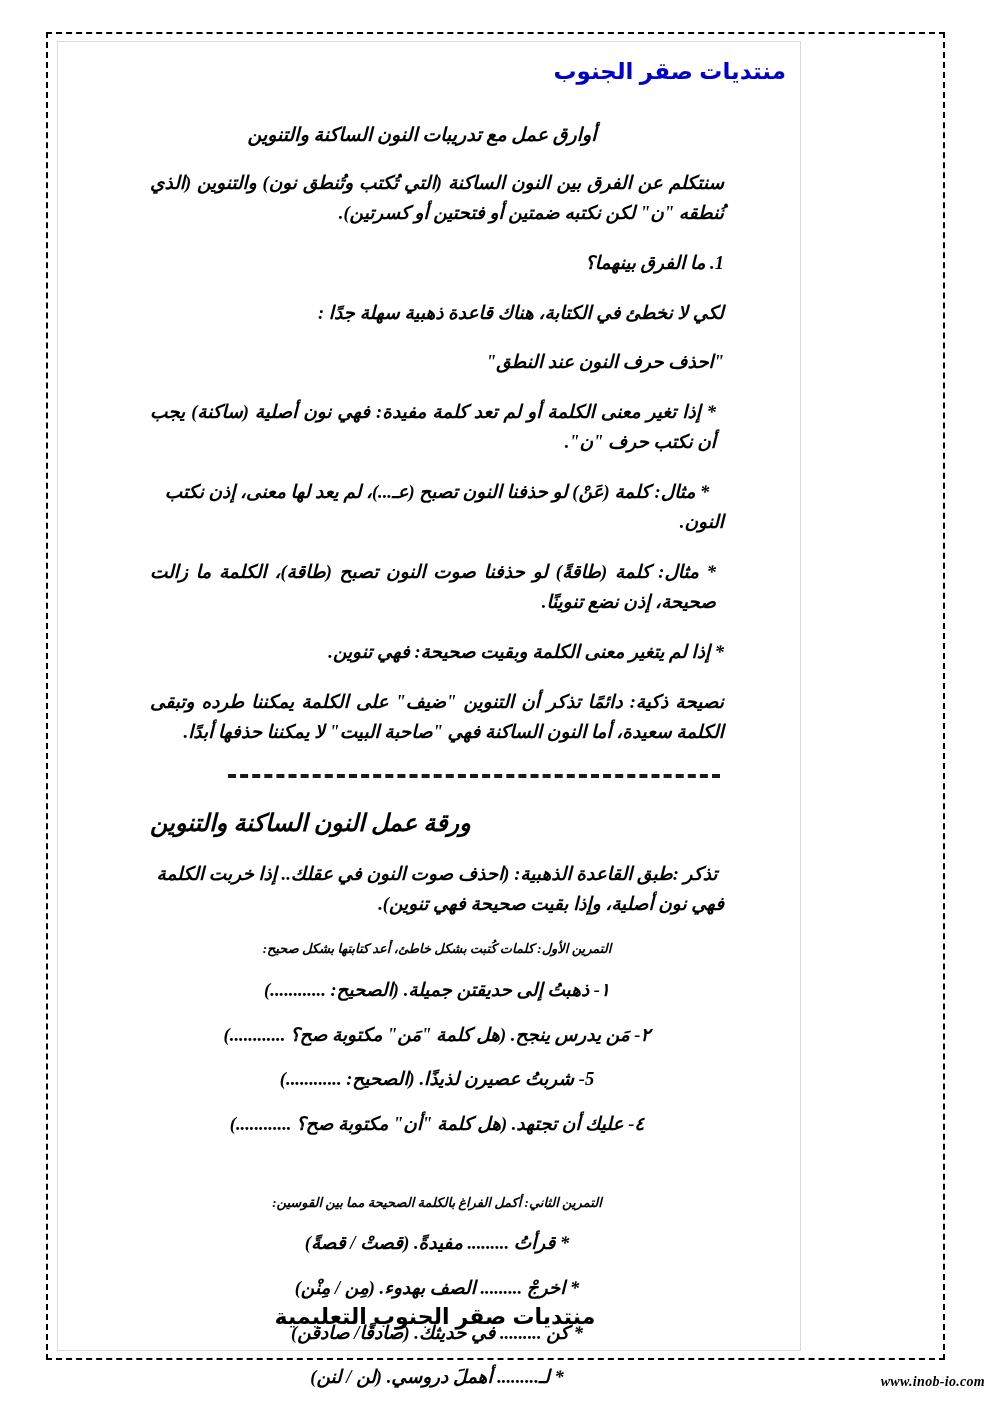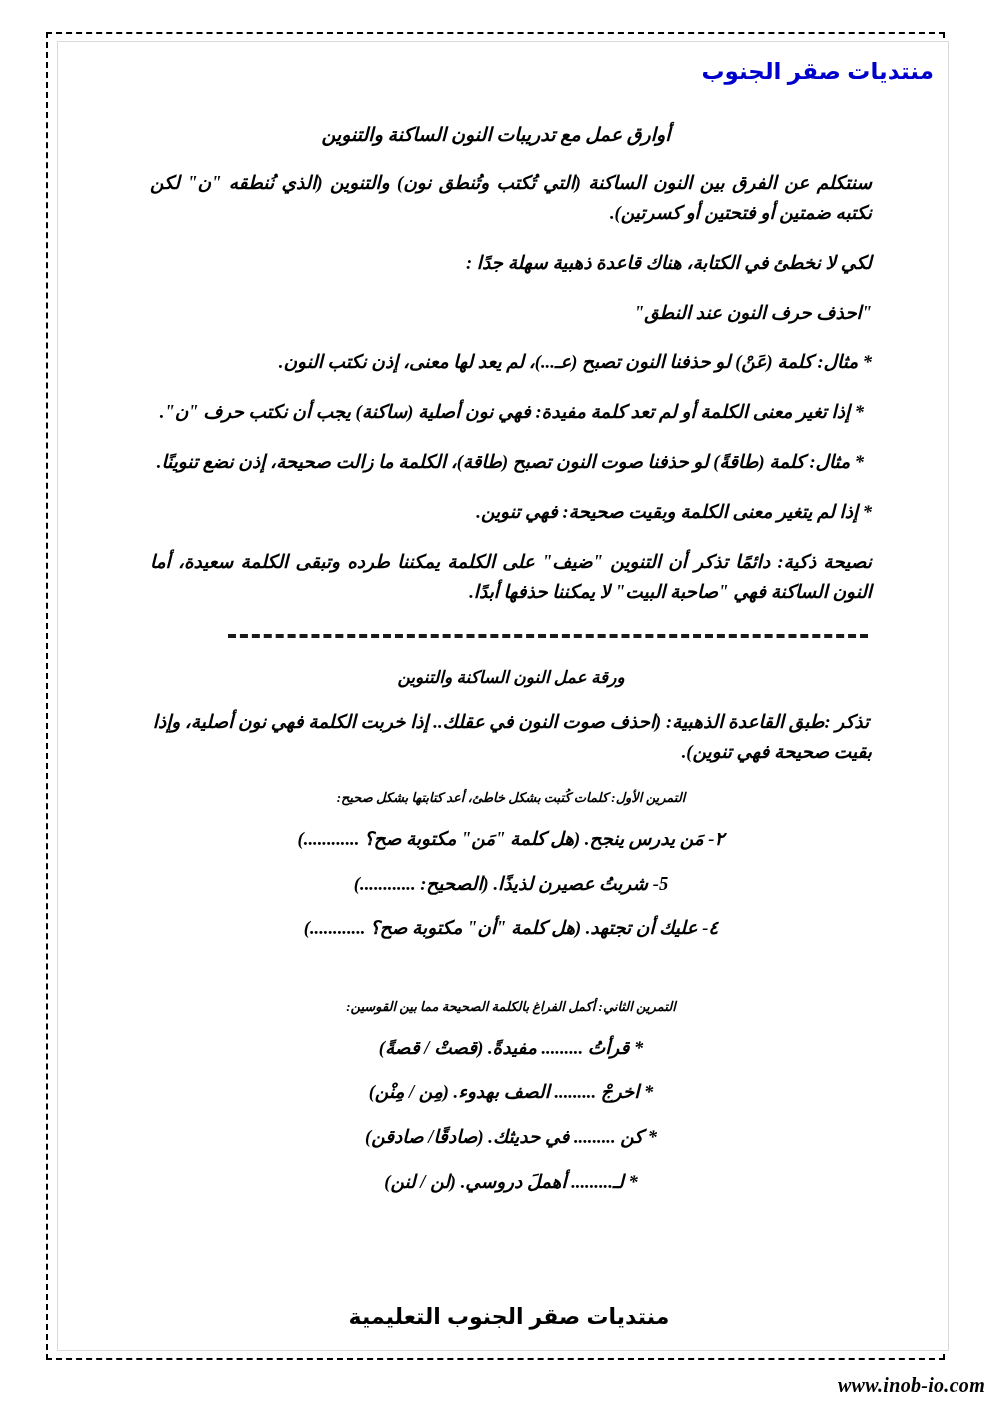"منتديات صقر الجنوب" .content-frame { width: 892px -> 744px }
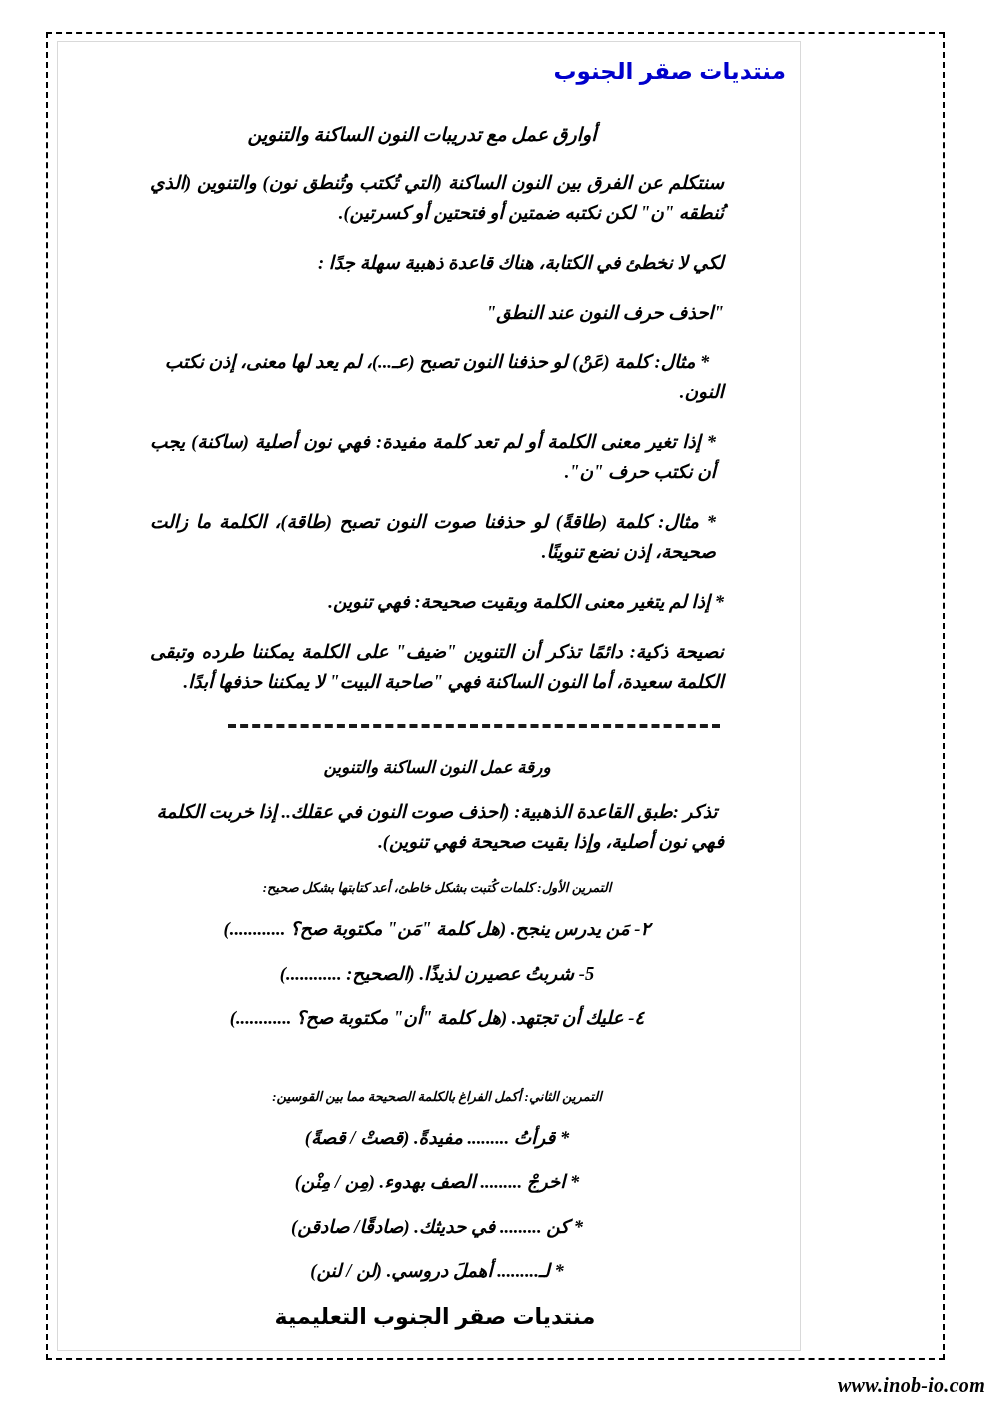"1. ما الفرق بينهما؟" p.para { html: none -> <p>1. ما الفرق بينهما؟</p> }
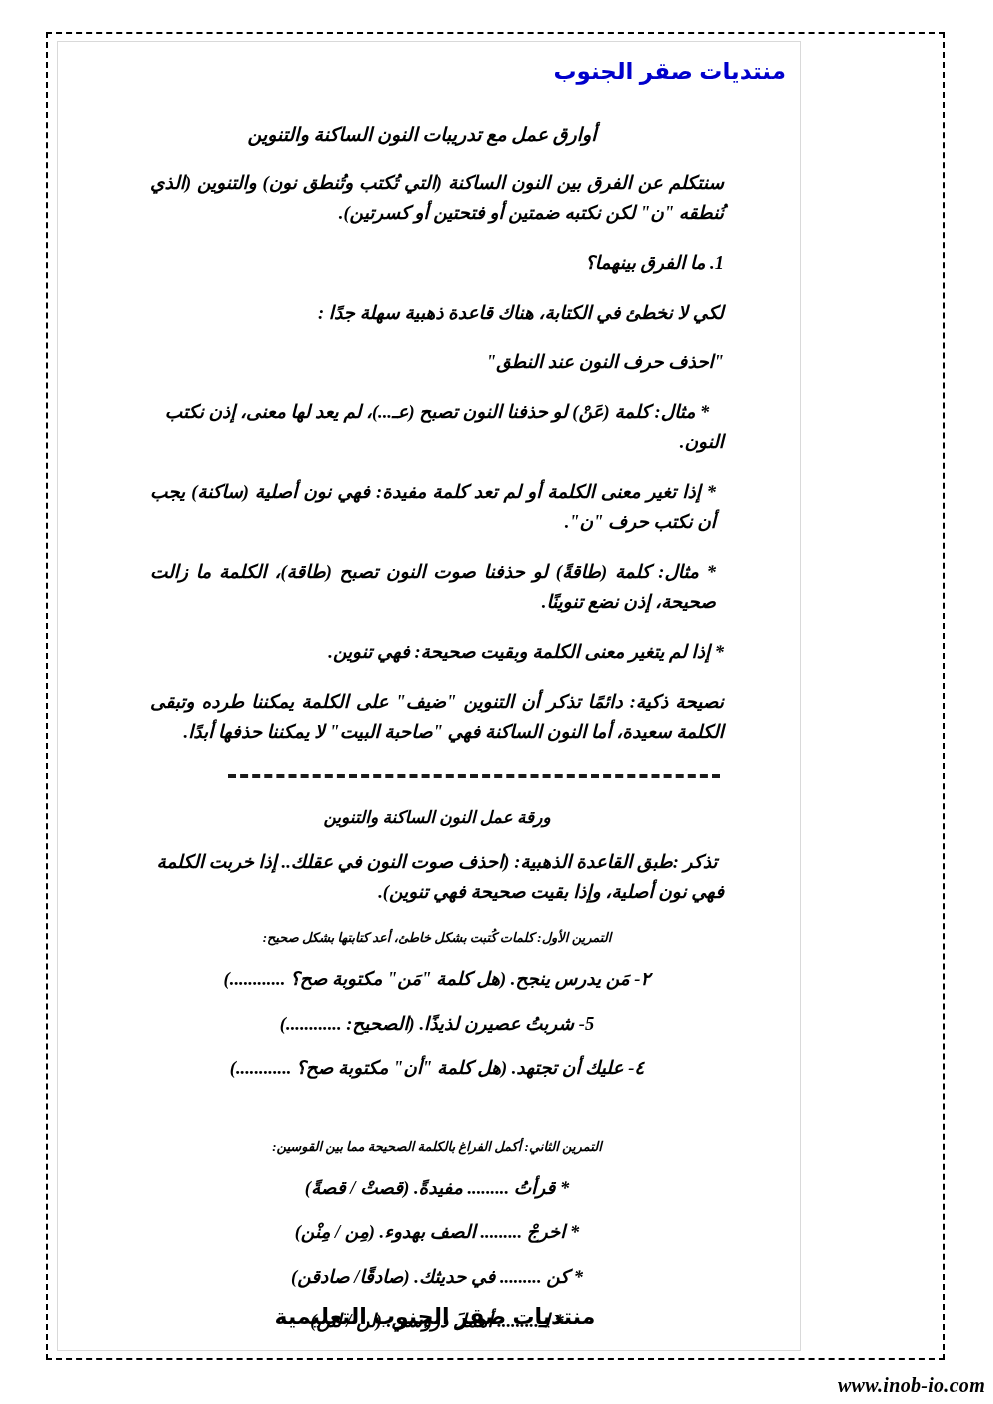"* مثال: كلمة (عَنْ) لو" p.para { order: before "* إذا تغير معنى الكلمة" -> after "* إذا تغير معنى الكلمة" }
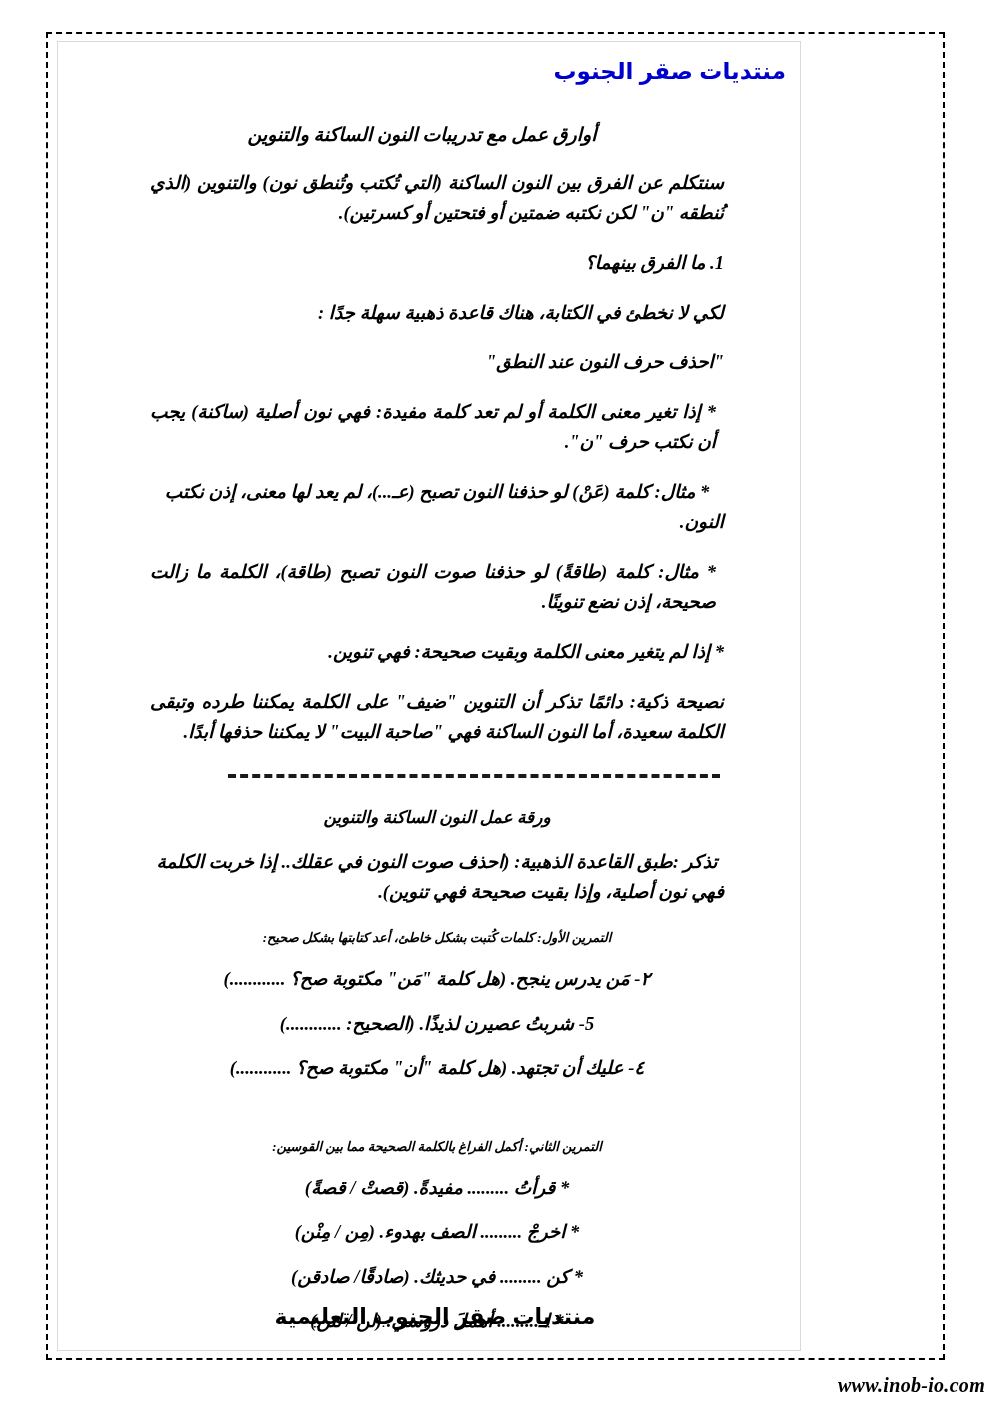"ورقة عمل النون الساكنة والتنوين" .ws-heading { font-size: 17px -> 24px; text-align: center -> left }
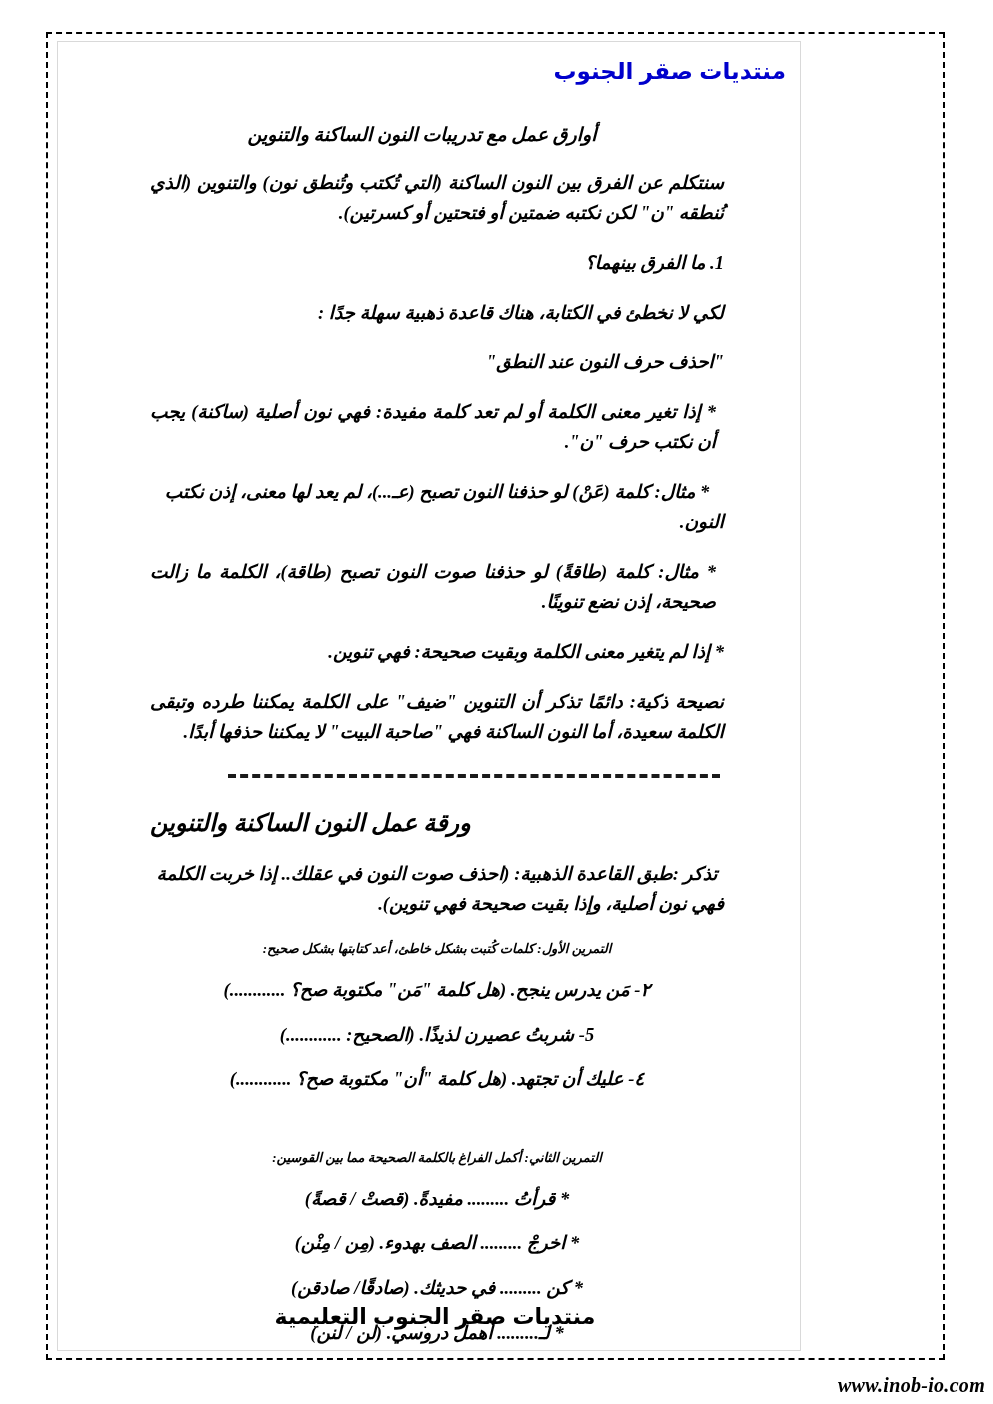"١- ذهبتُ إلى حديقتن جميلة." p.ex-item { html: none -> <p>١- ذهبتُ إلى حديقتن جميلة. (الصحيح: ............)</p> }
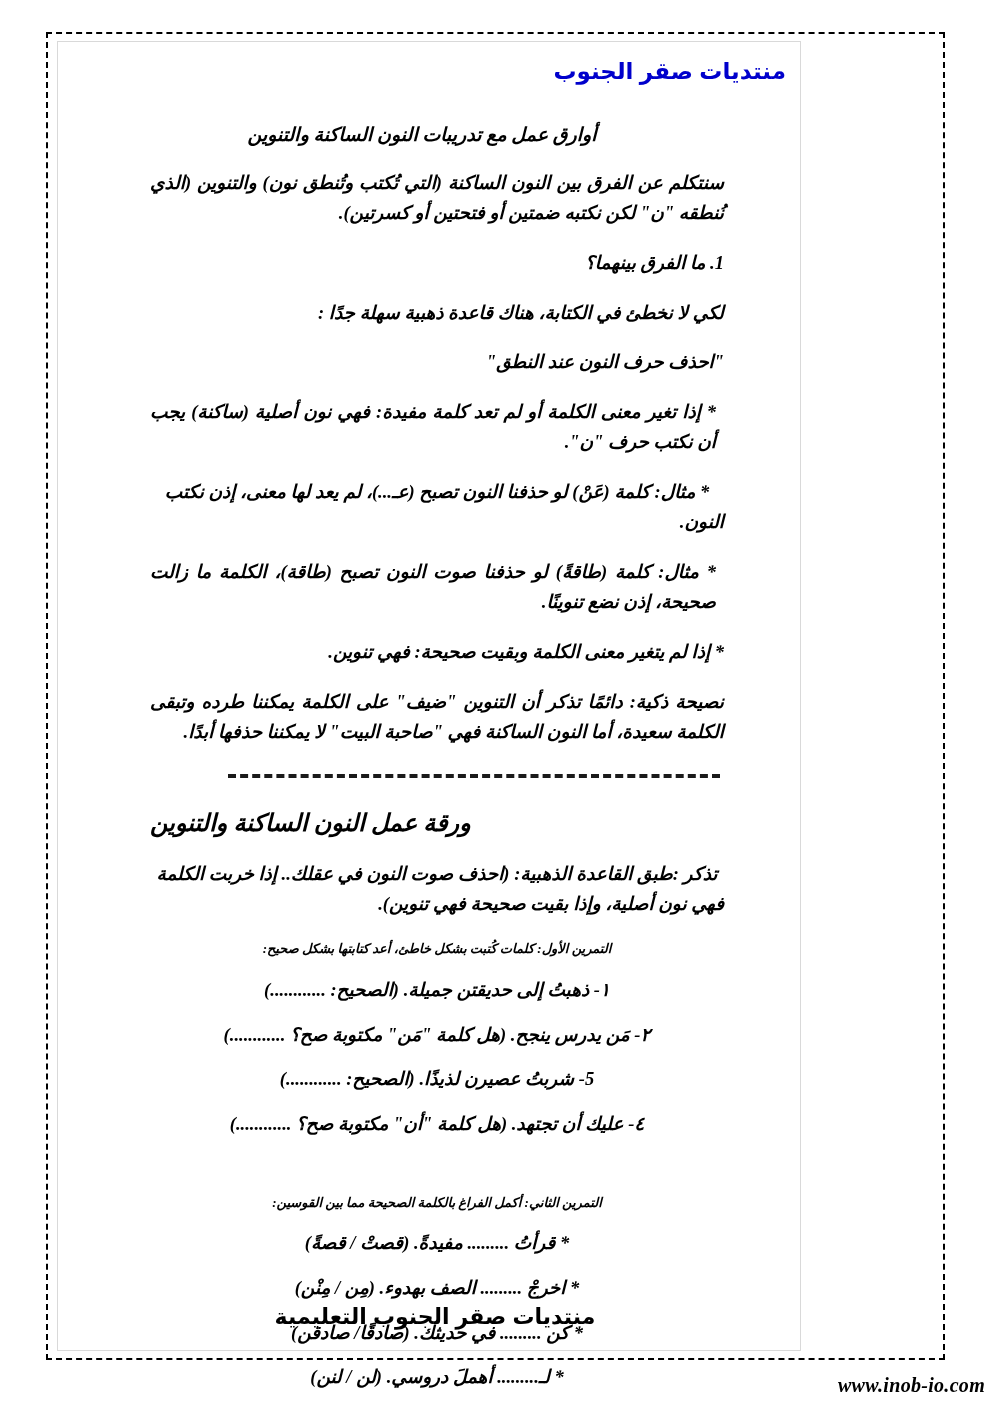"www.inob-io.com" .watermark { font-size: 20px -> 14px }
